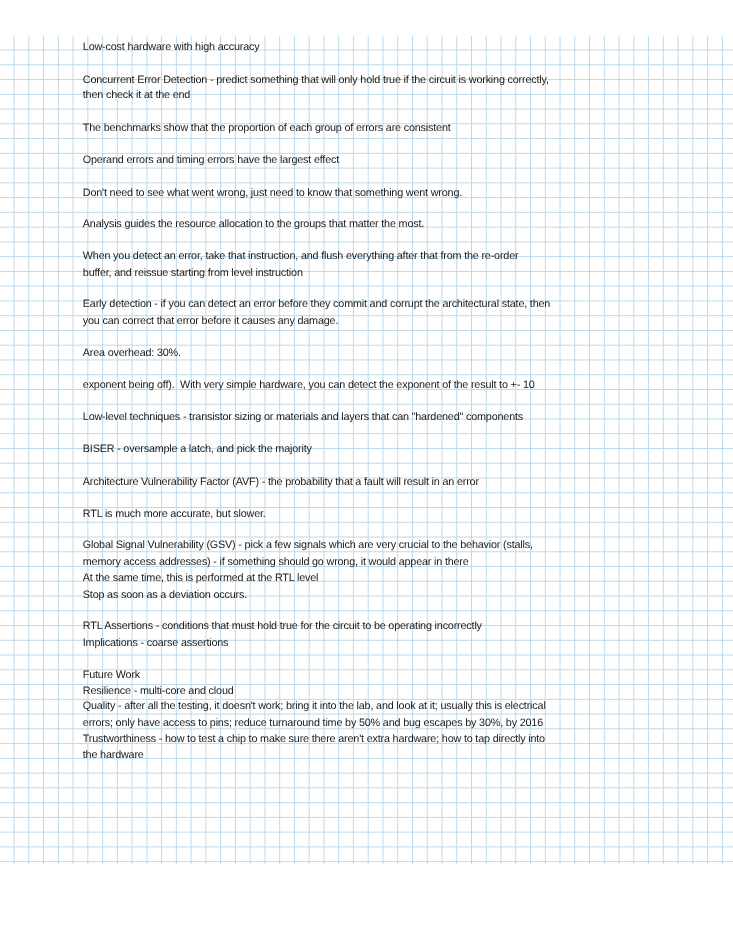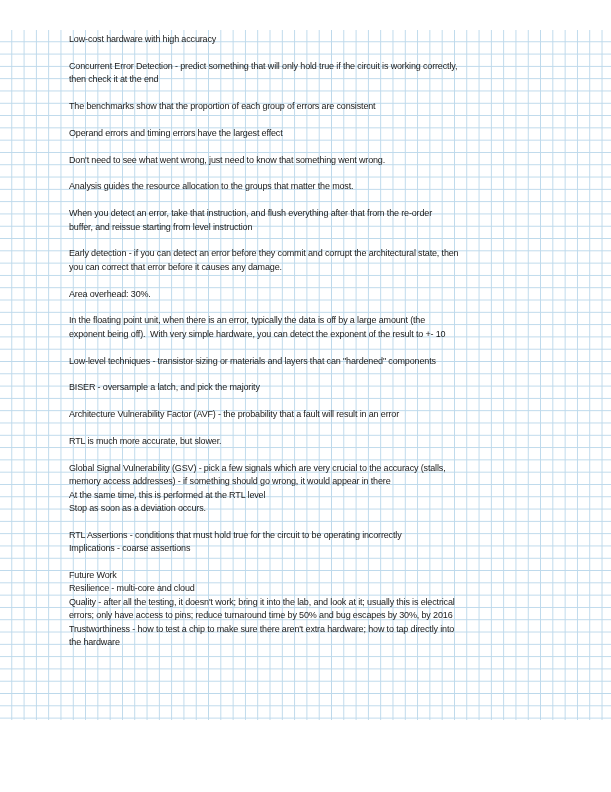"In the floating point unit," div.text-line { html: <div>In the floating point unit, when there is an error, typically the data is off by a large amount (the</div> -> none }
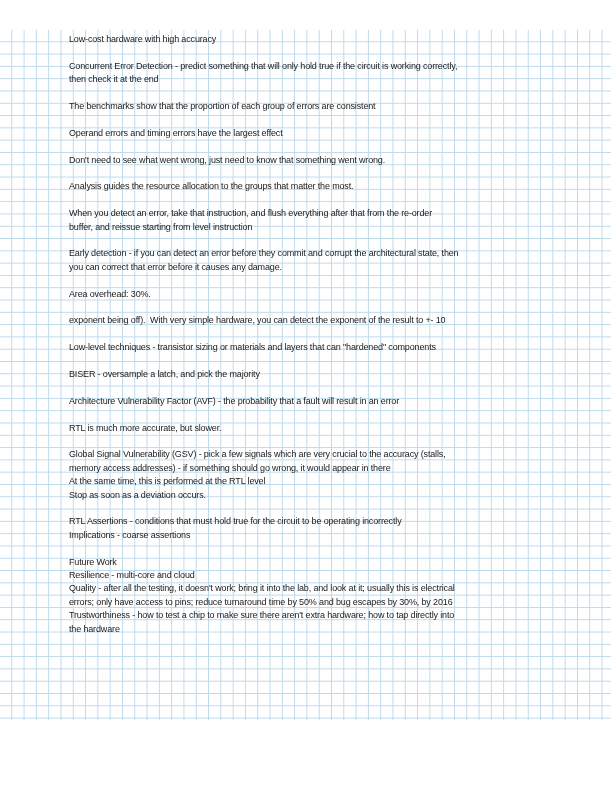"Global Signal Vulnerability (GSV) -" div.text-line { text: accuracy -> behavior }
